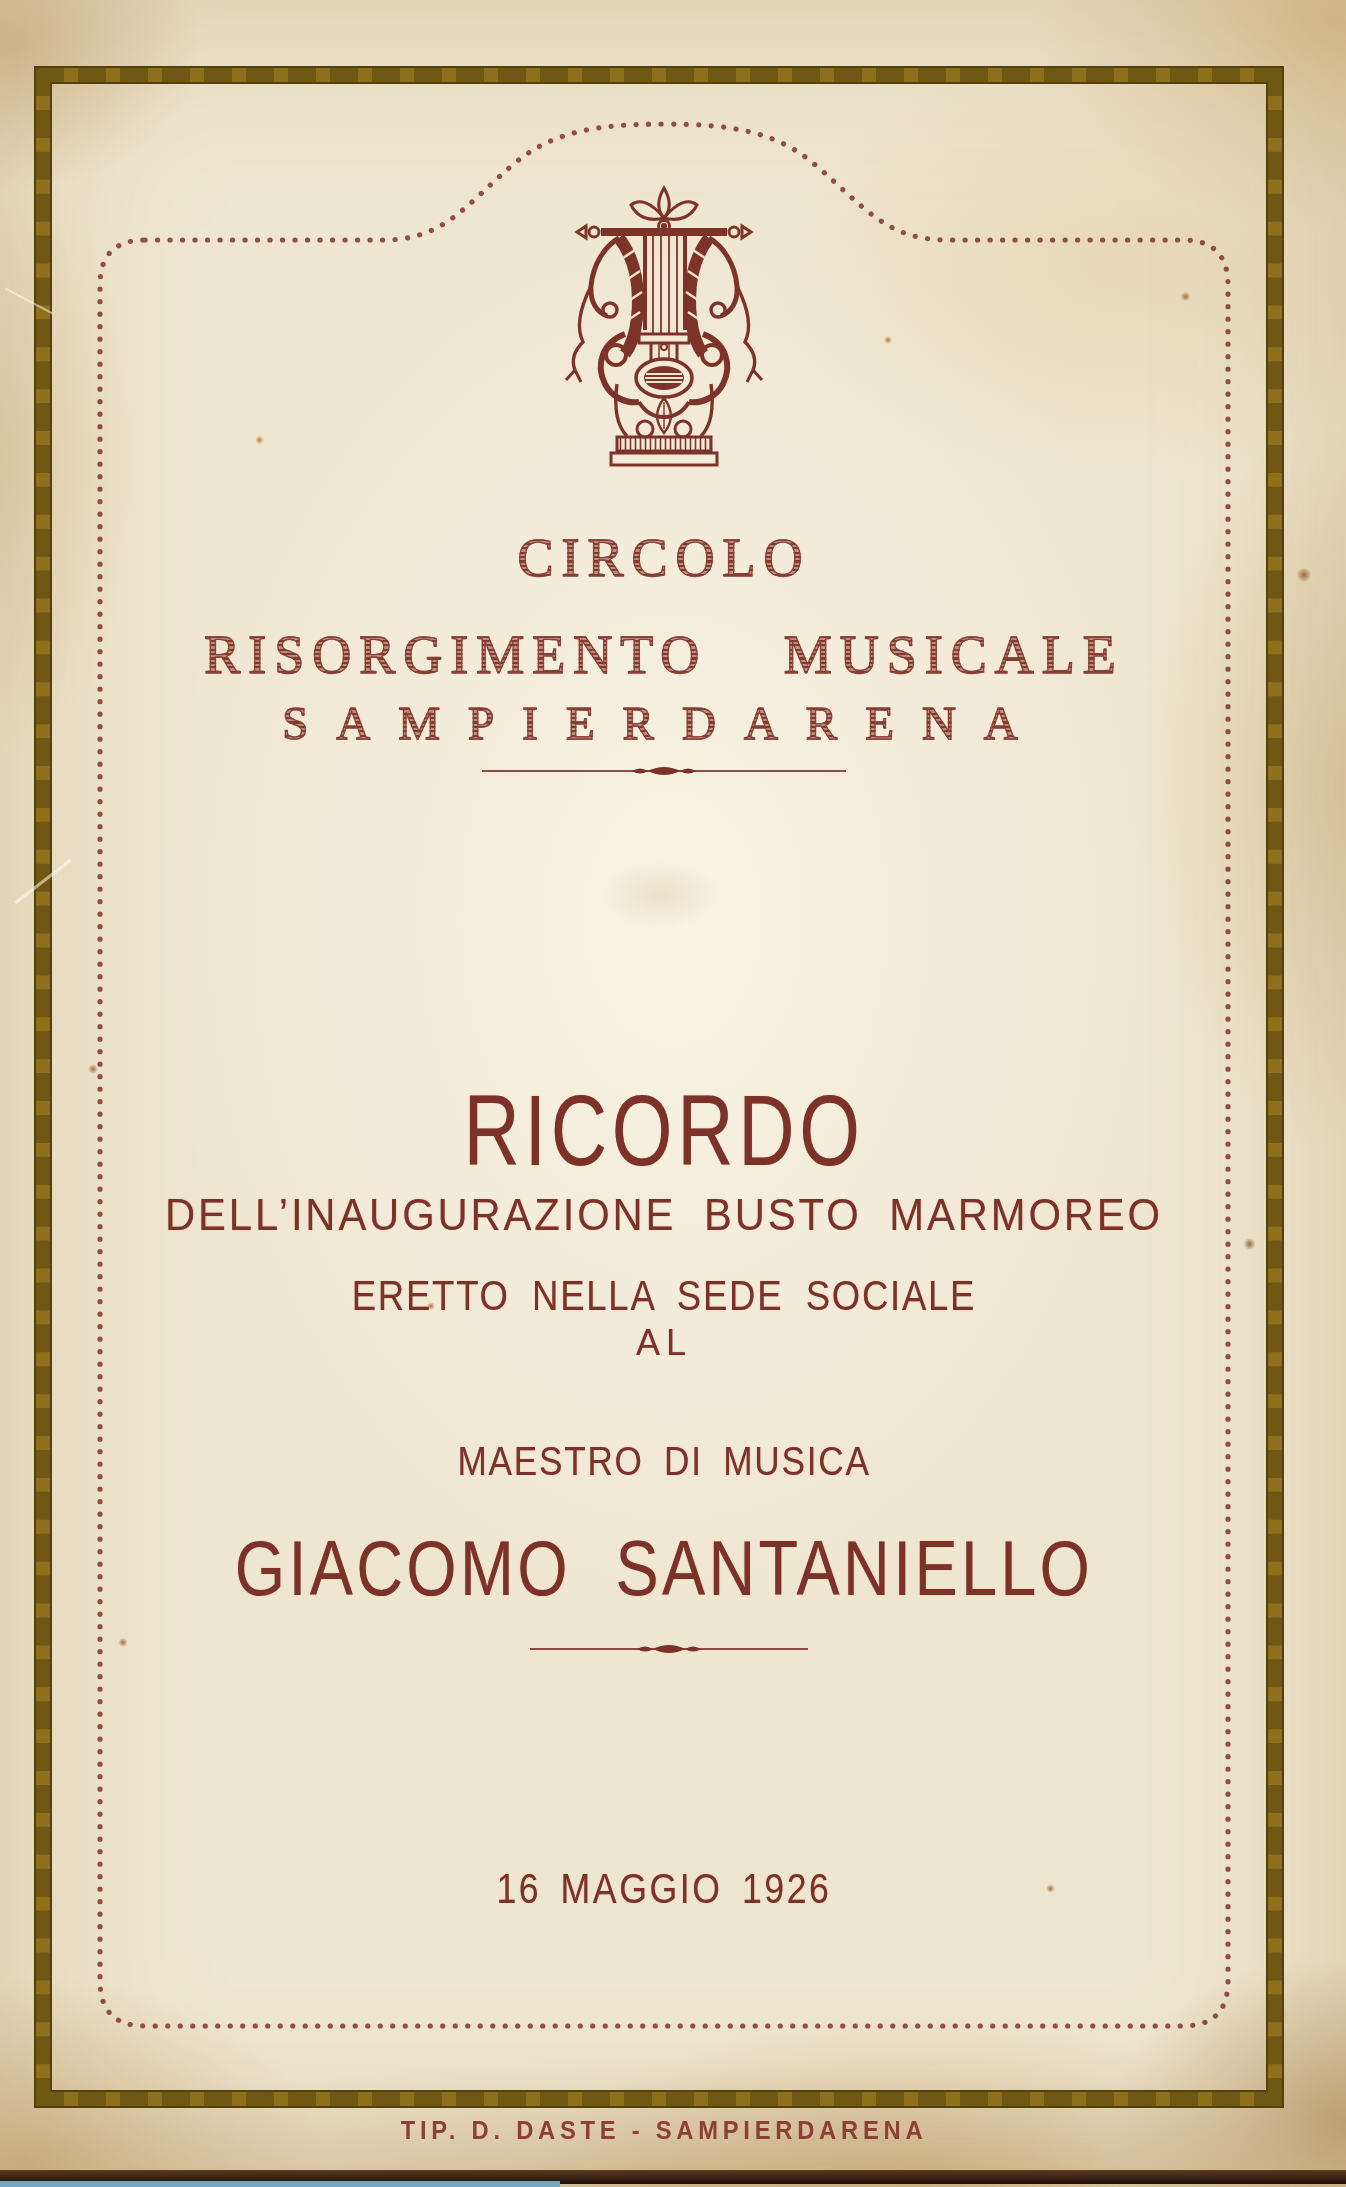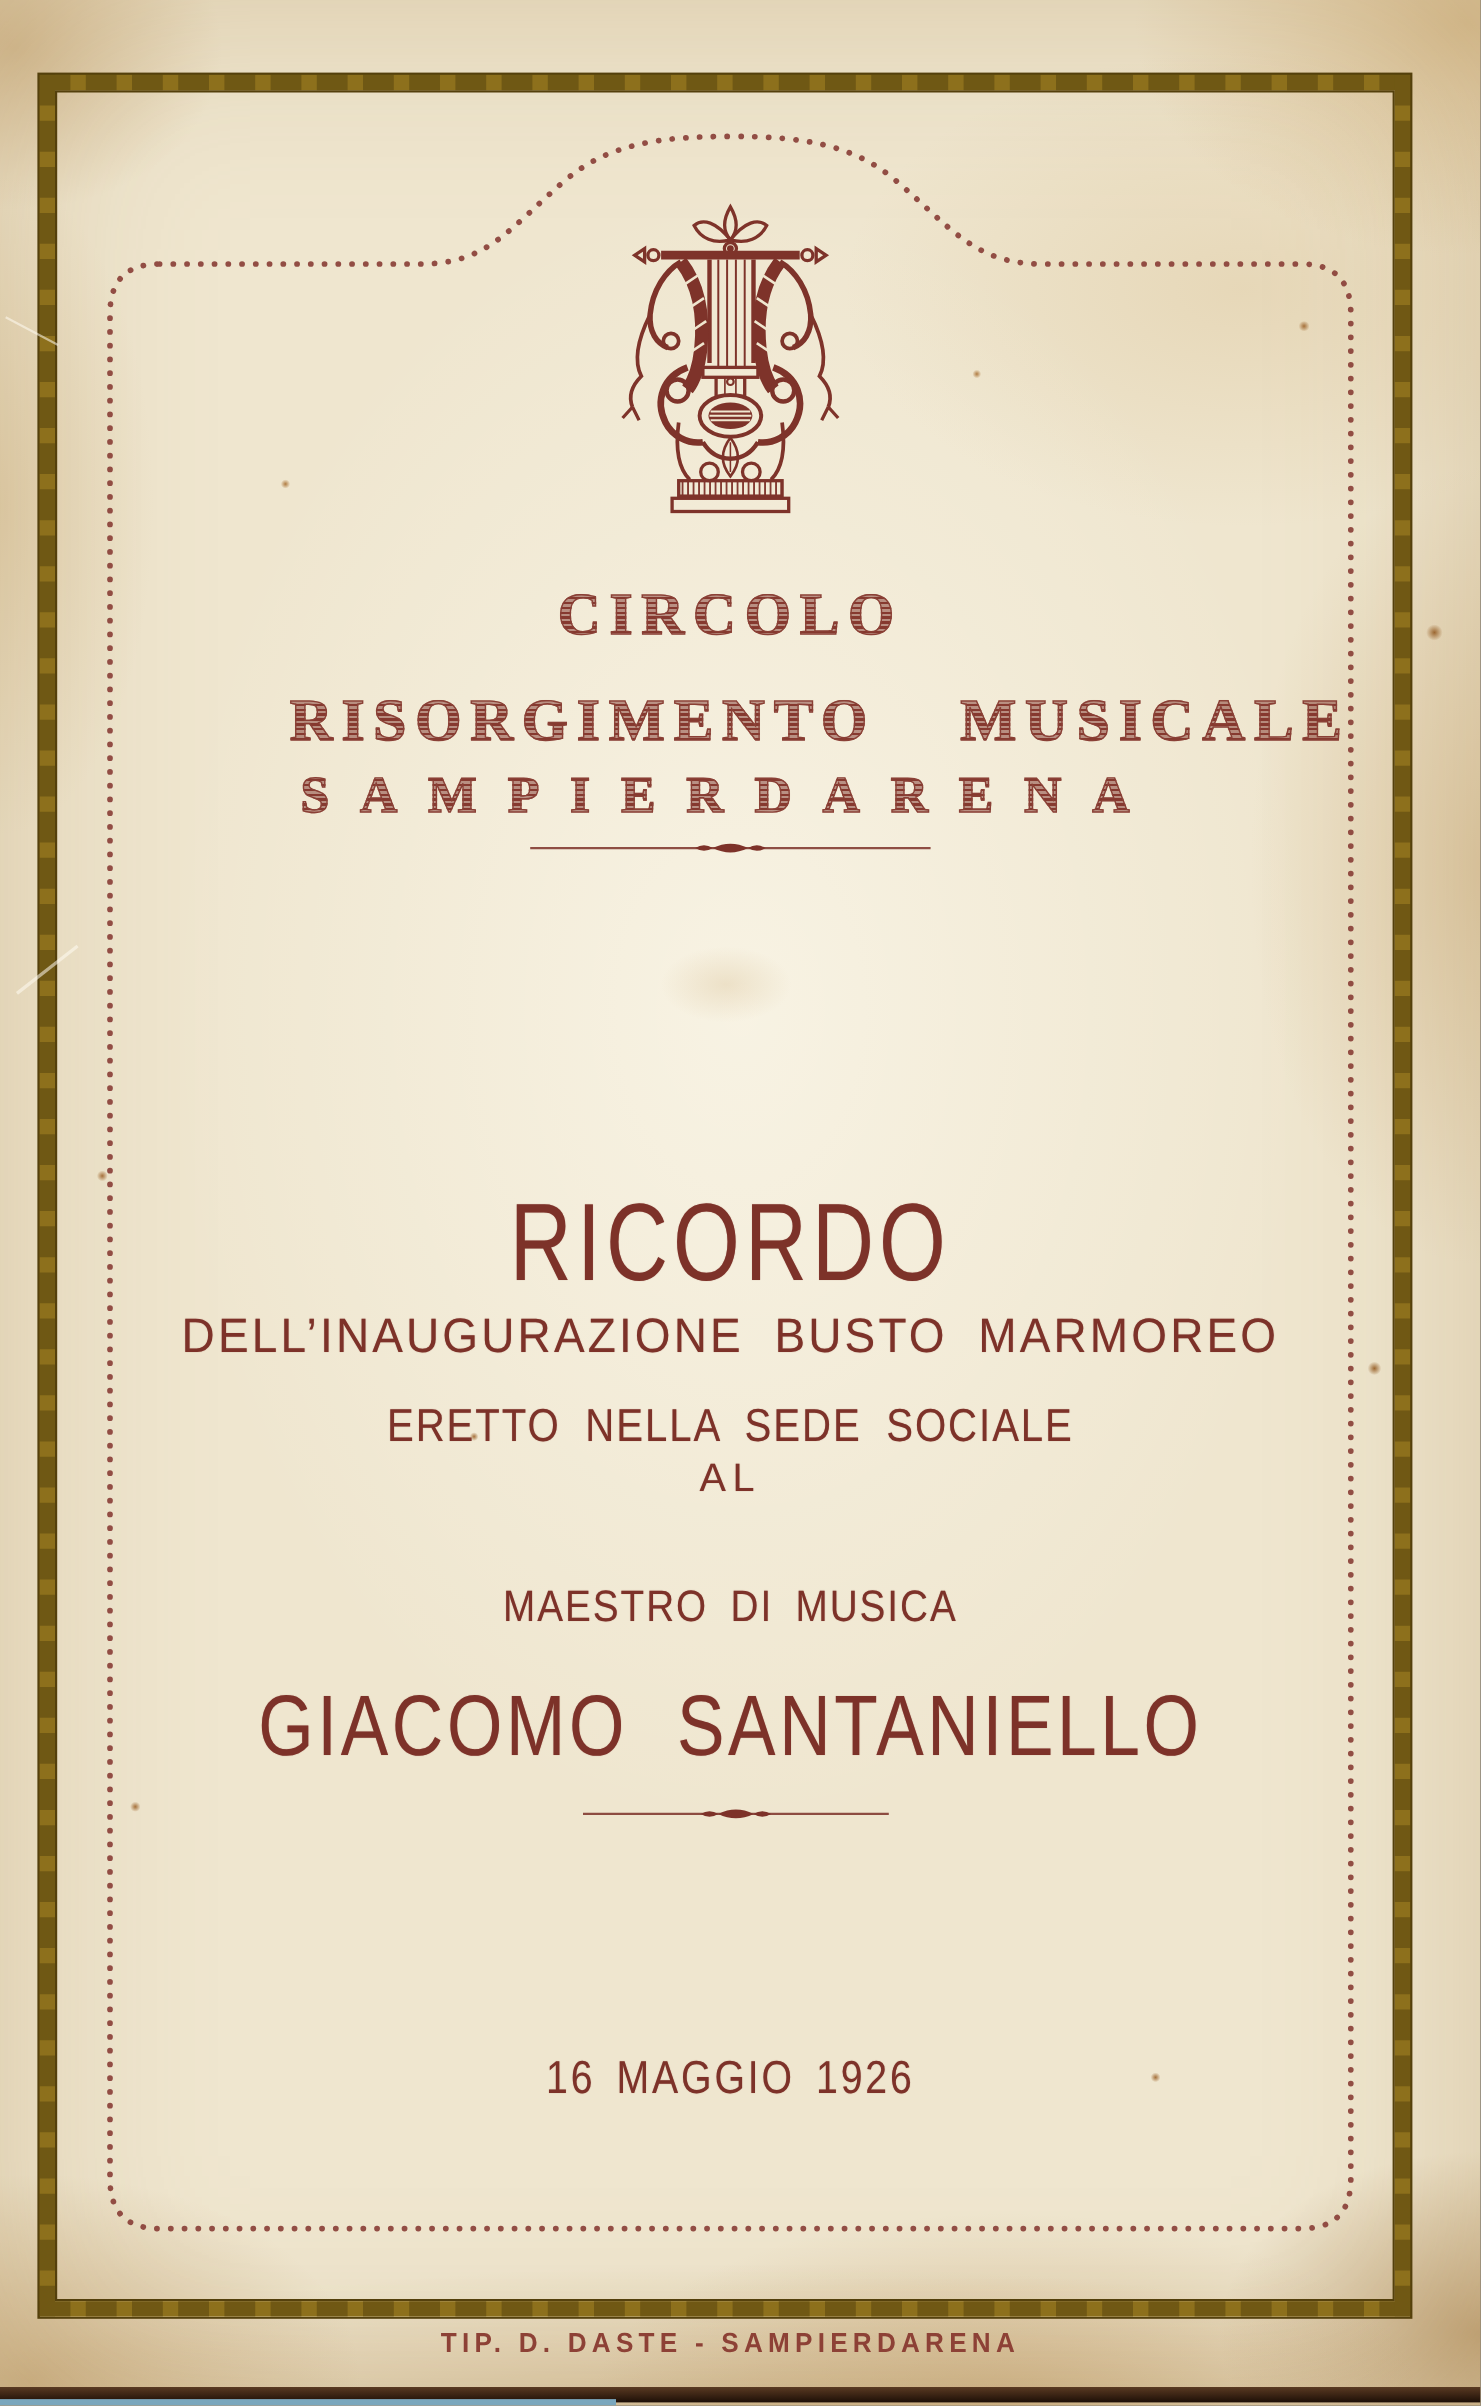"CIRCOLO" .striped { font-weight: bold -> normal }
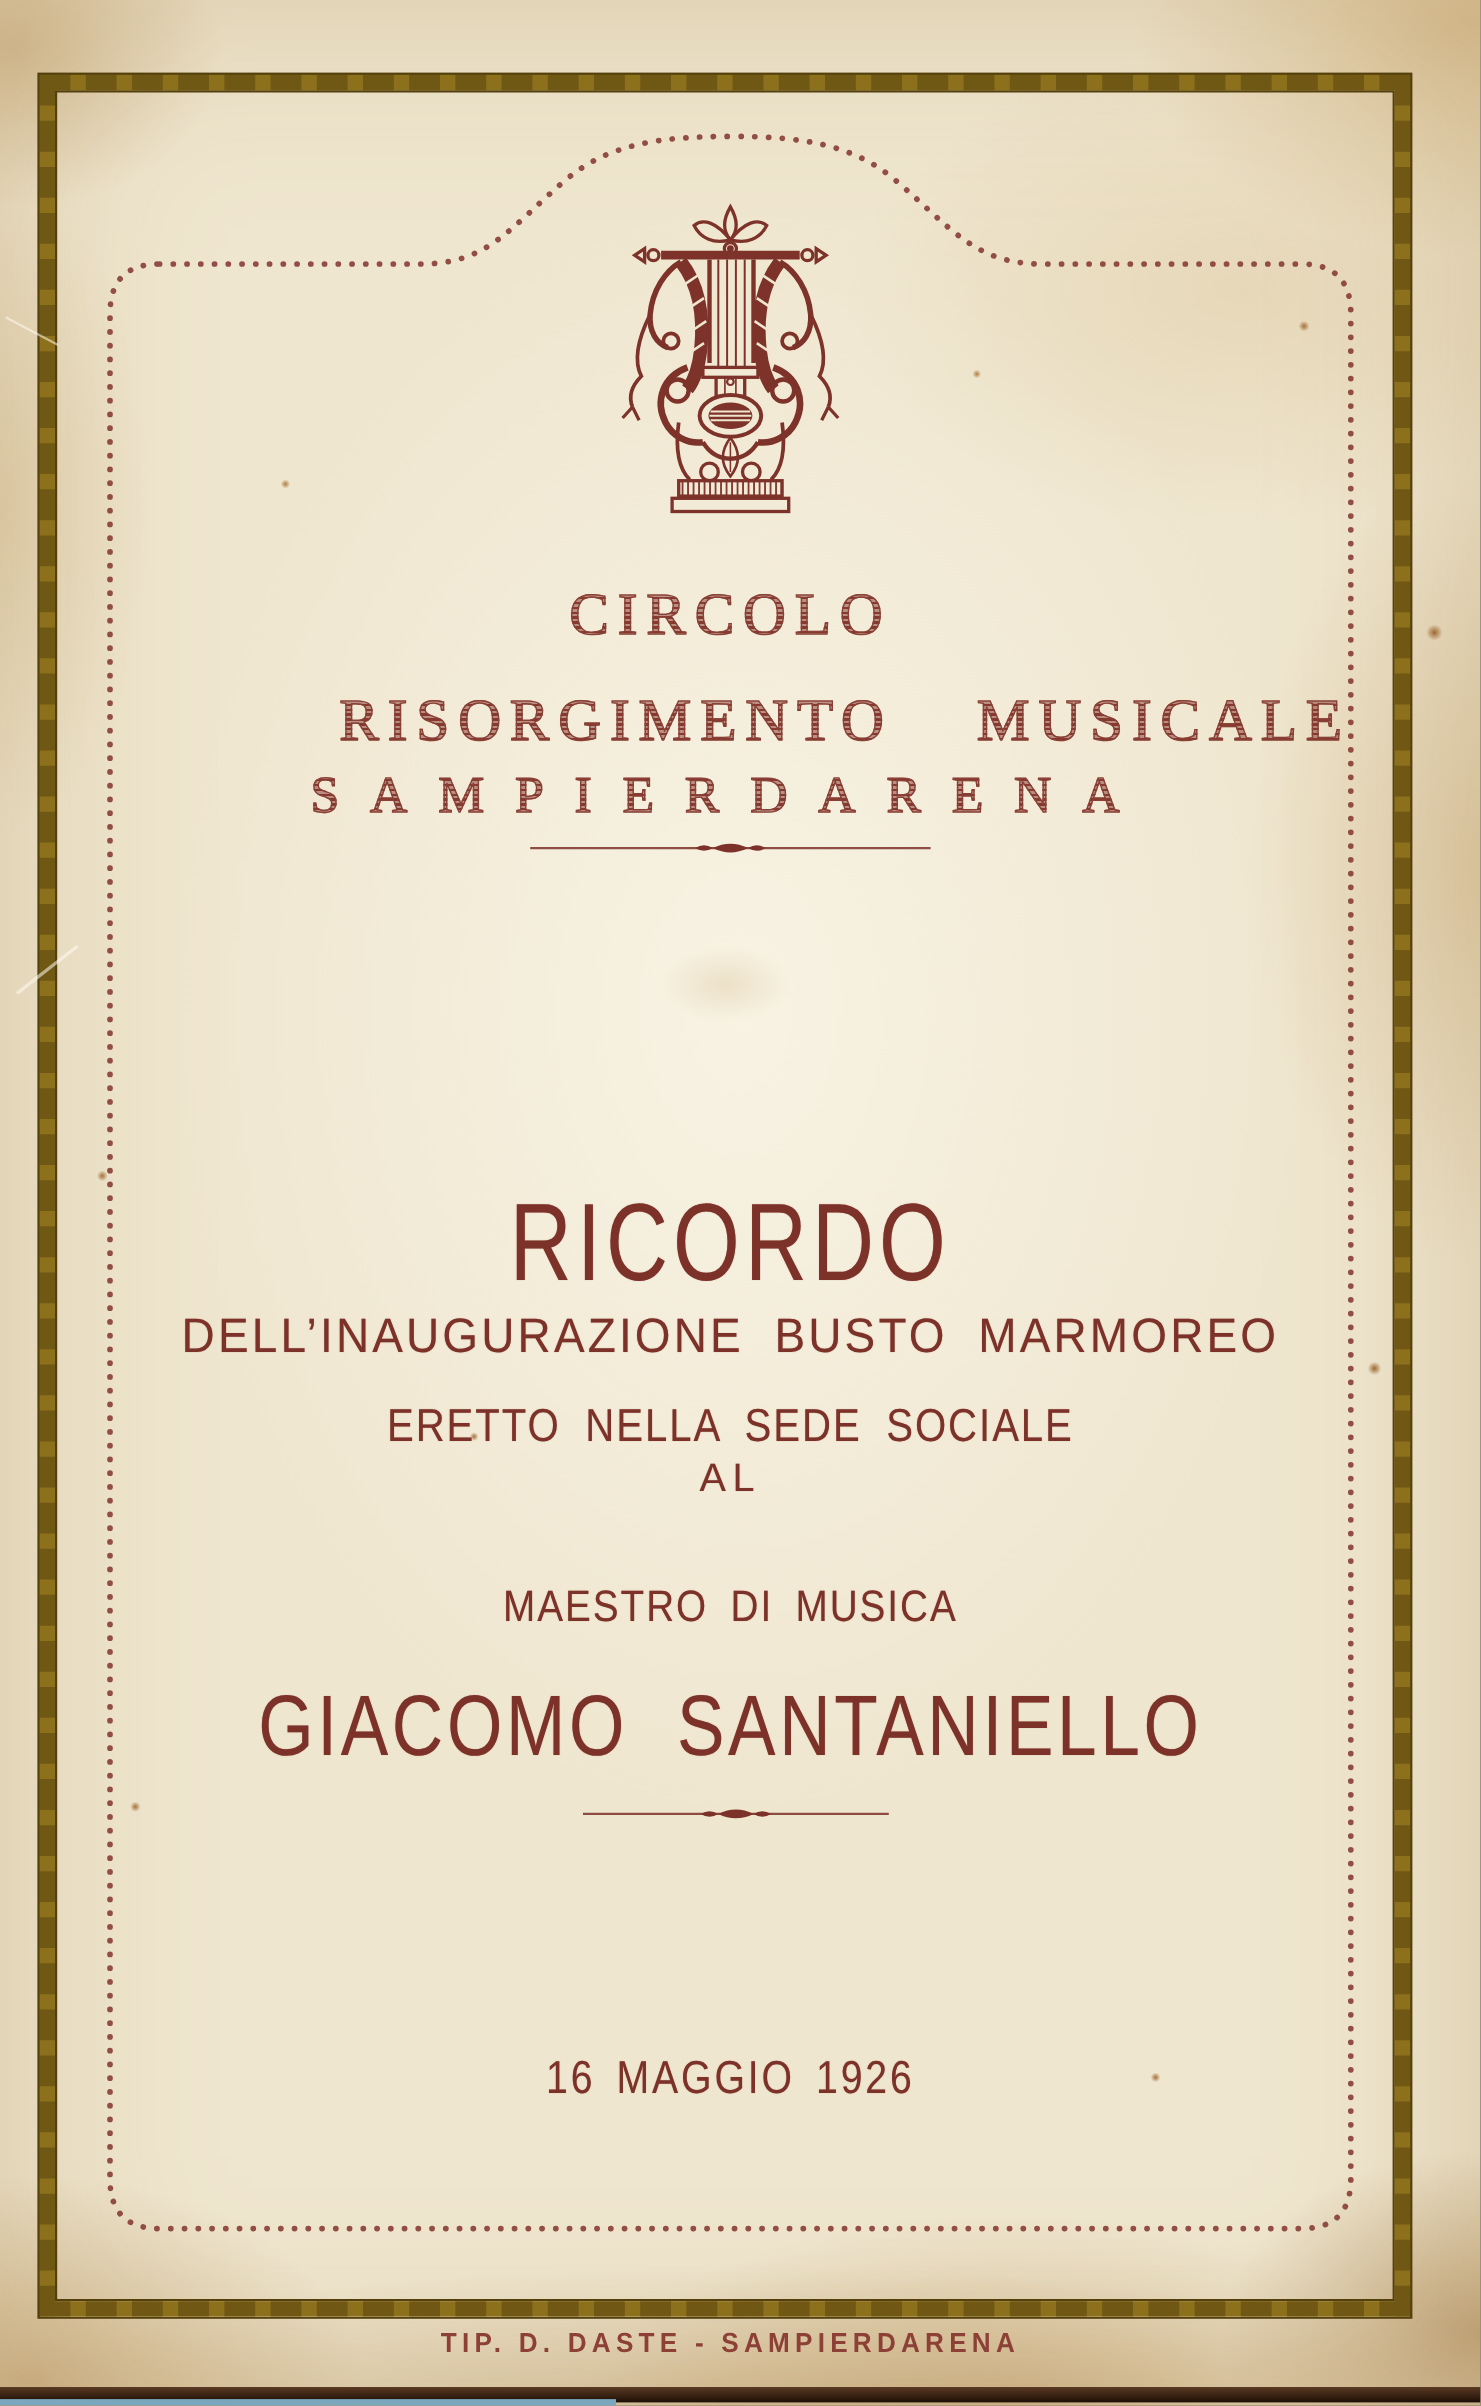"RISORGIMENTO MUSICALE" .h-risorg { text-align: right -> none }
